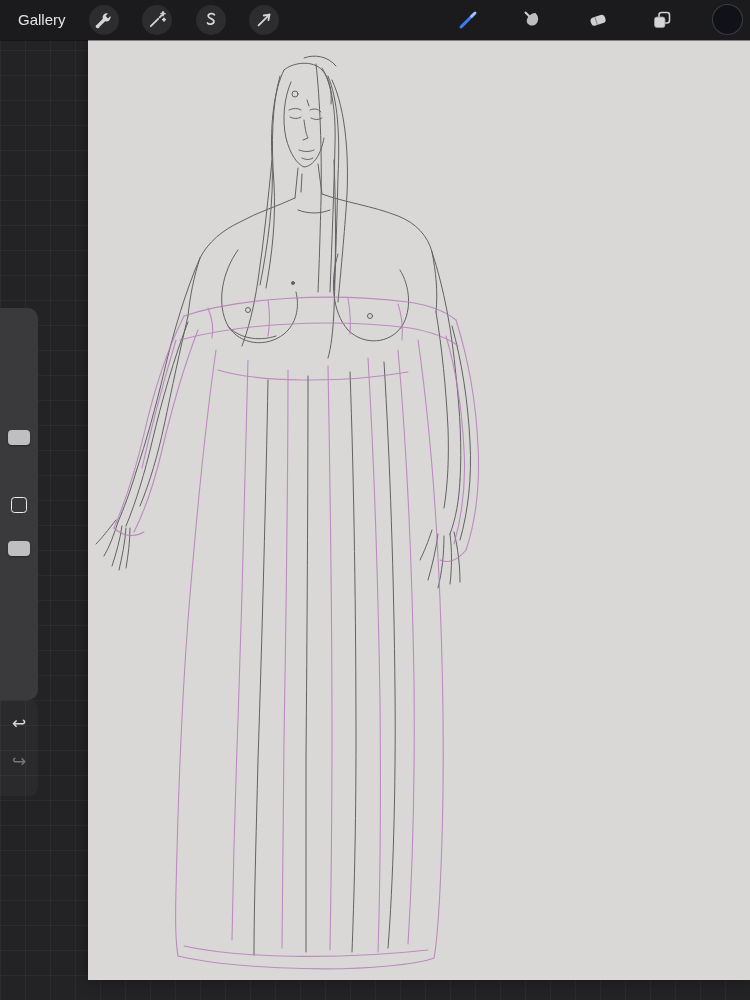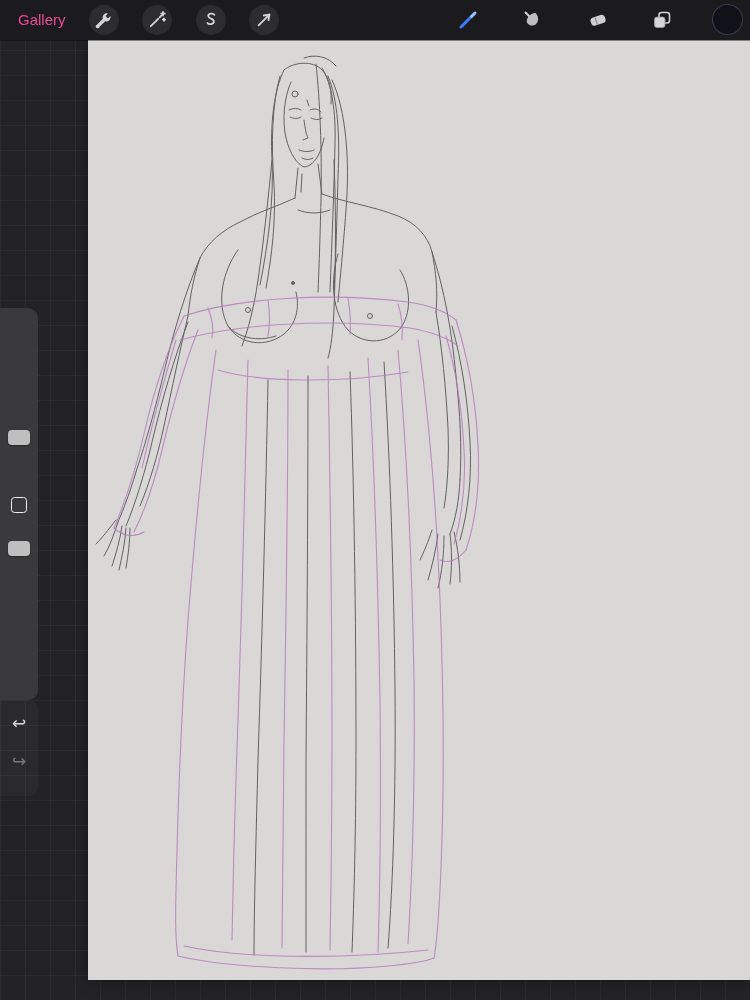"Gallery" .gallery { color: #ec4899 -> #e5e5e5 }
